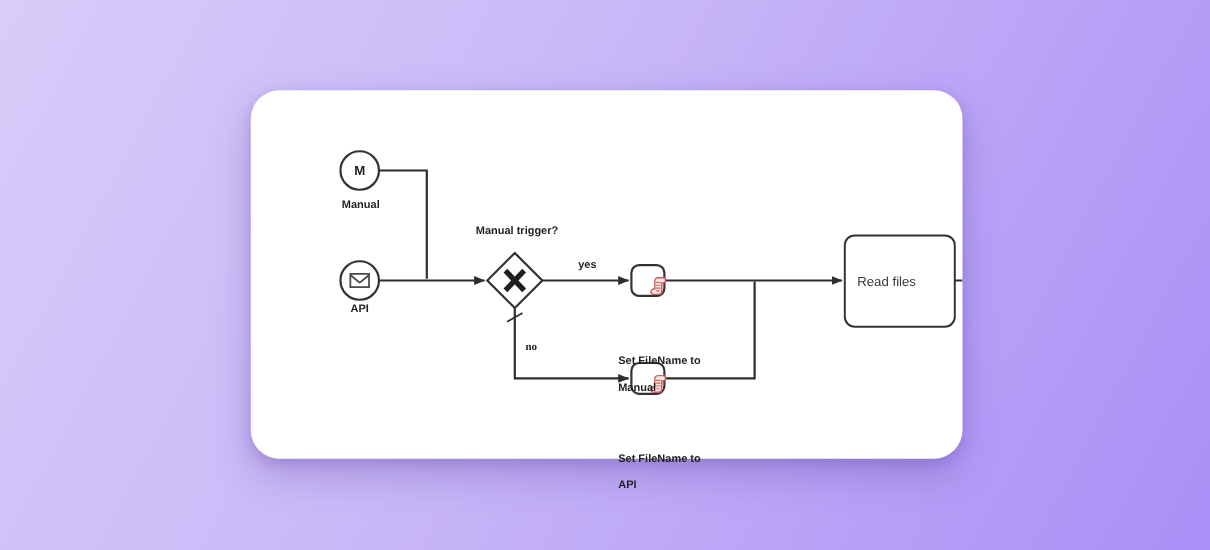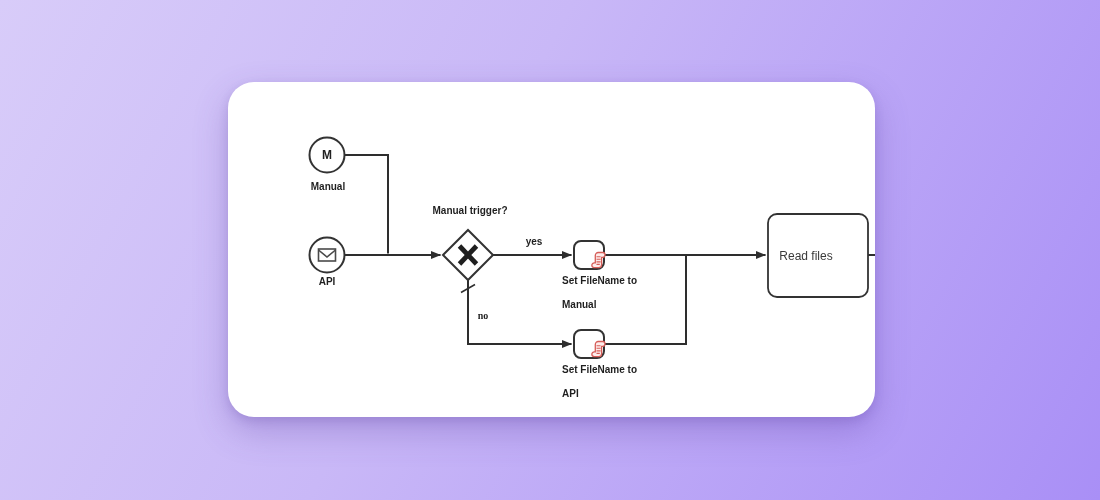"Set FileName to" .lbl.left { margin-top: none -> 48px }
